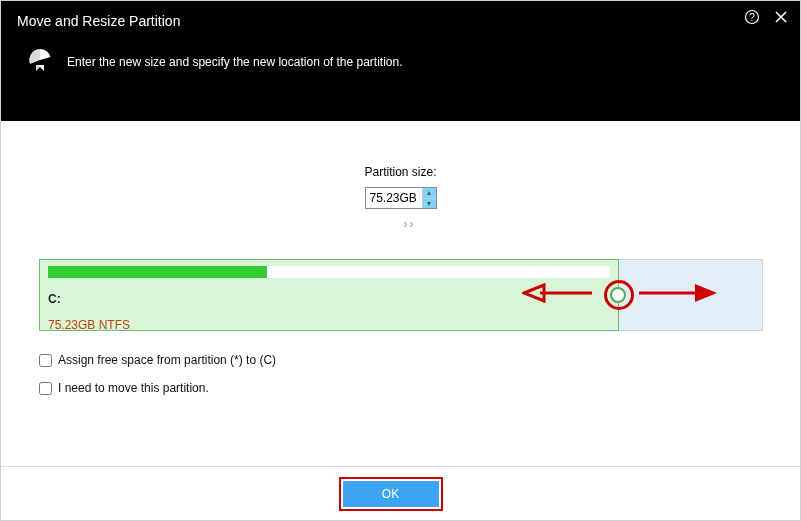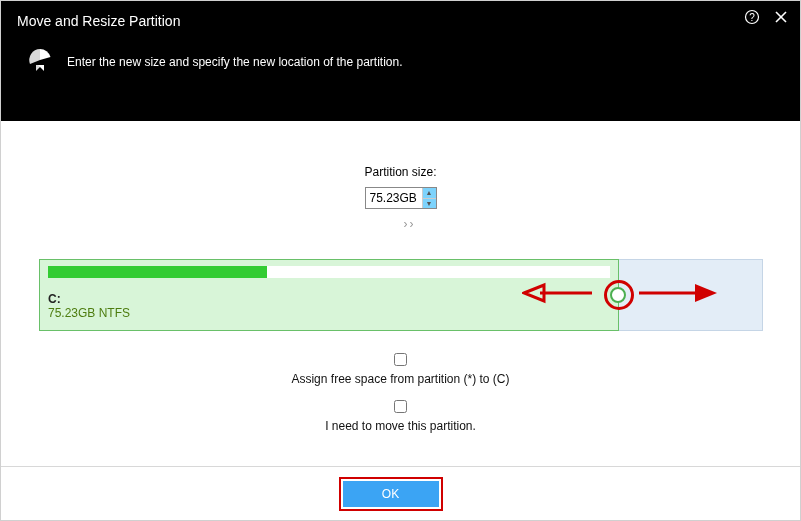"75.23GB NTFS" .part-detail { color: #4d7c0f -> #c2410c; margin-top: none -> 12px }
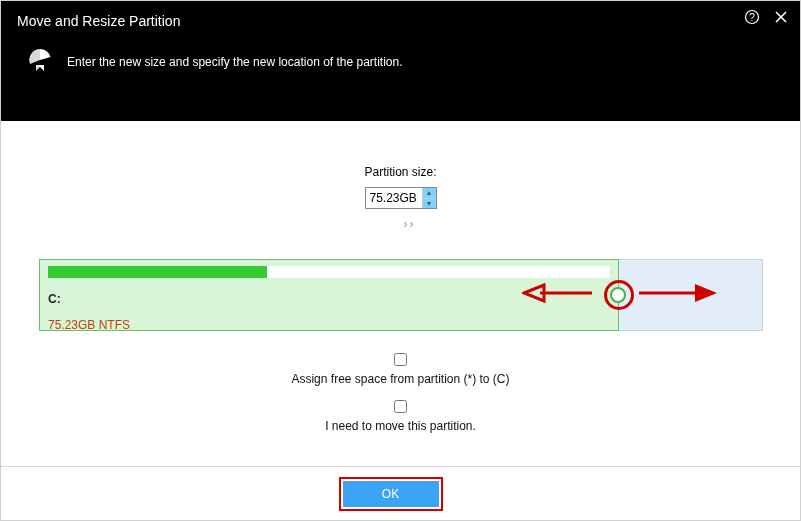"Assign free space from partition" .option-row { flex-direction: column -> none }
